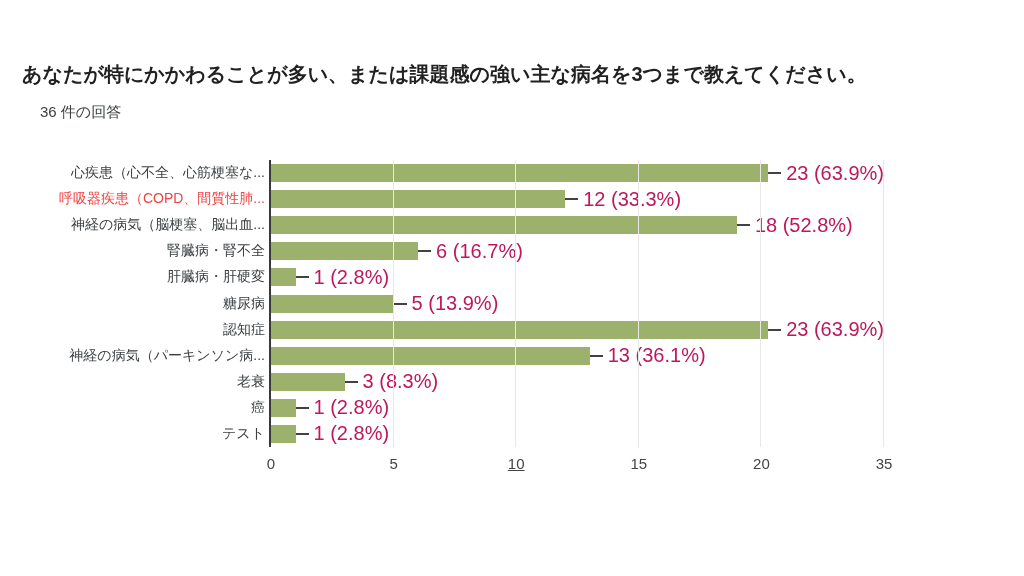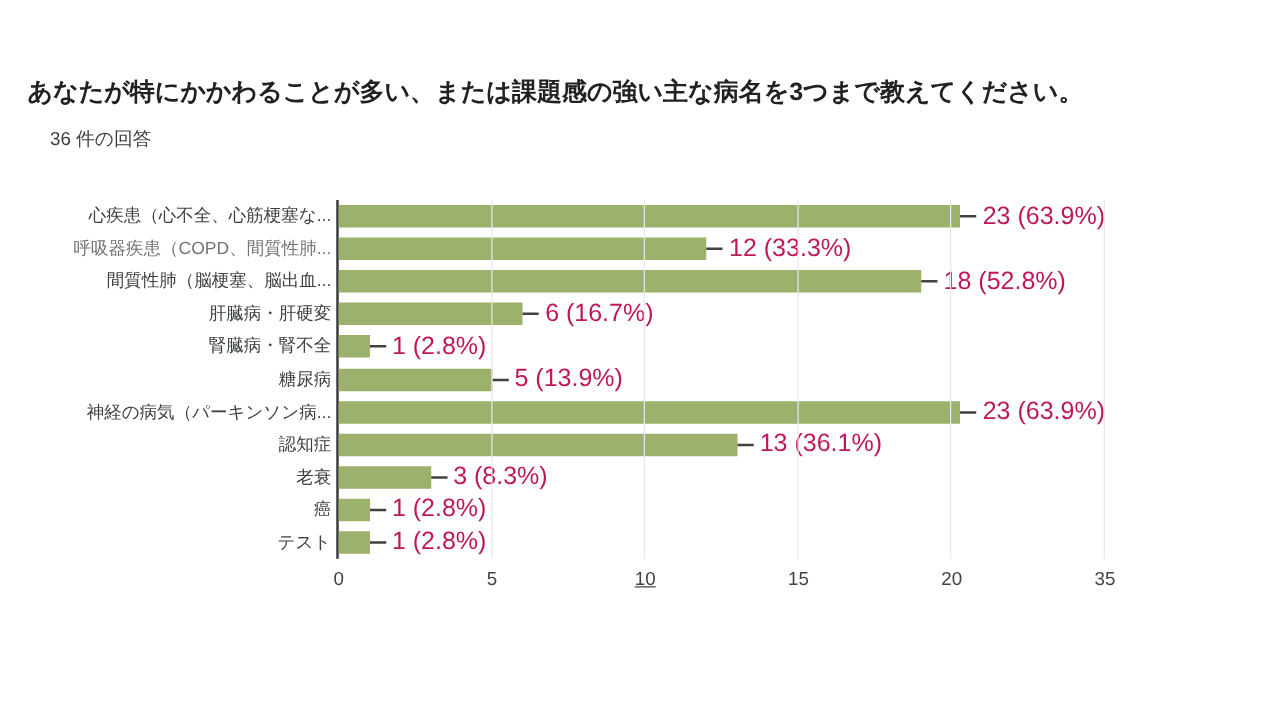"呼吸器疾患（COPD、間質性肺..." div.cat-label { color: #737373 -> #ef4444 }
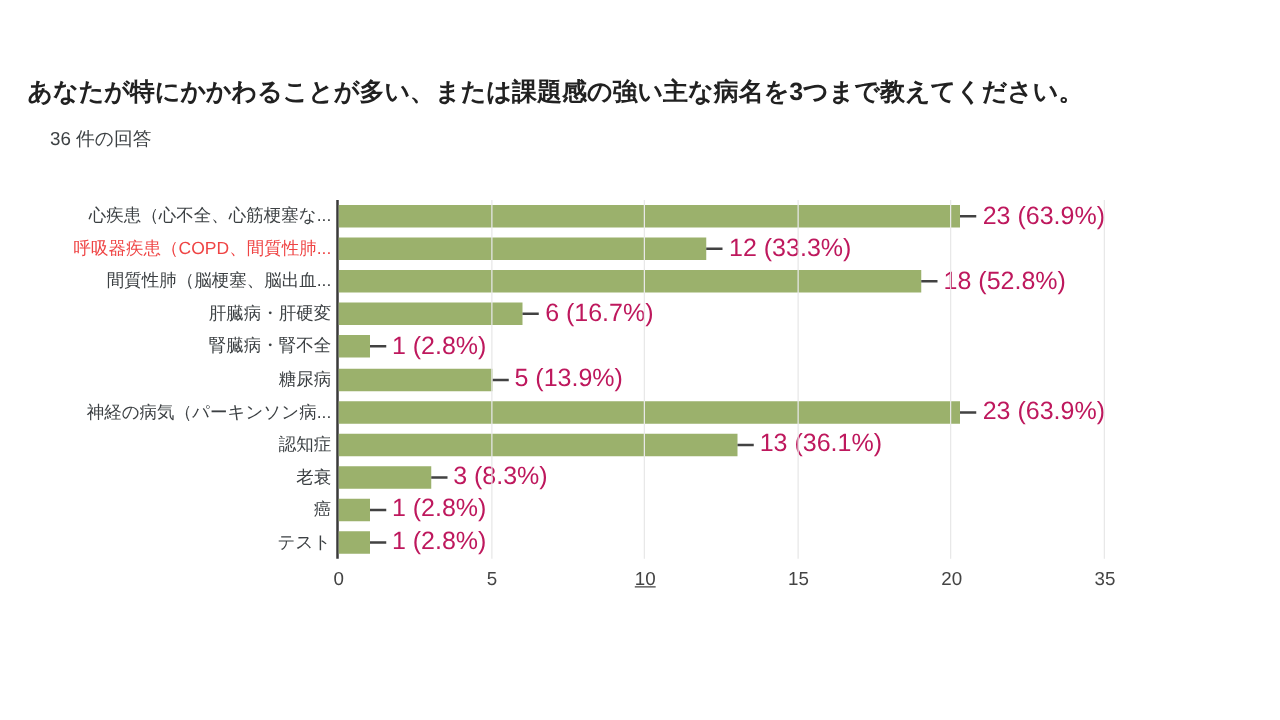"間質性肺（脳梗塞、脳出血..." div.cat-label { text: 間質性肺 -> 神経の病気 }
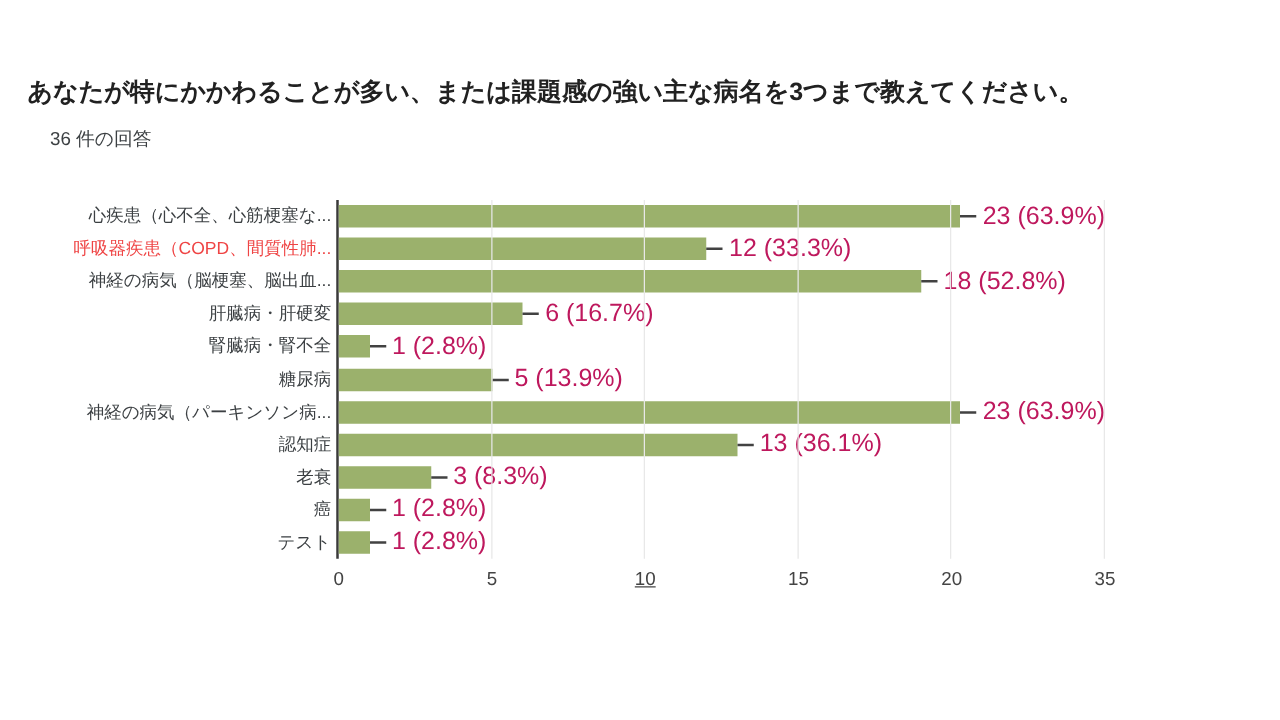"肝臓病・肝硬変" div.cat-label { order: before "腎臓病・腎不全" -> after "腎臓病・腎不全" }
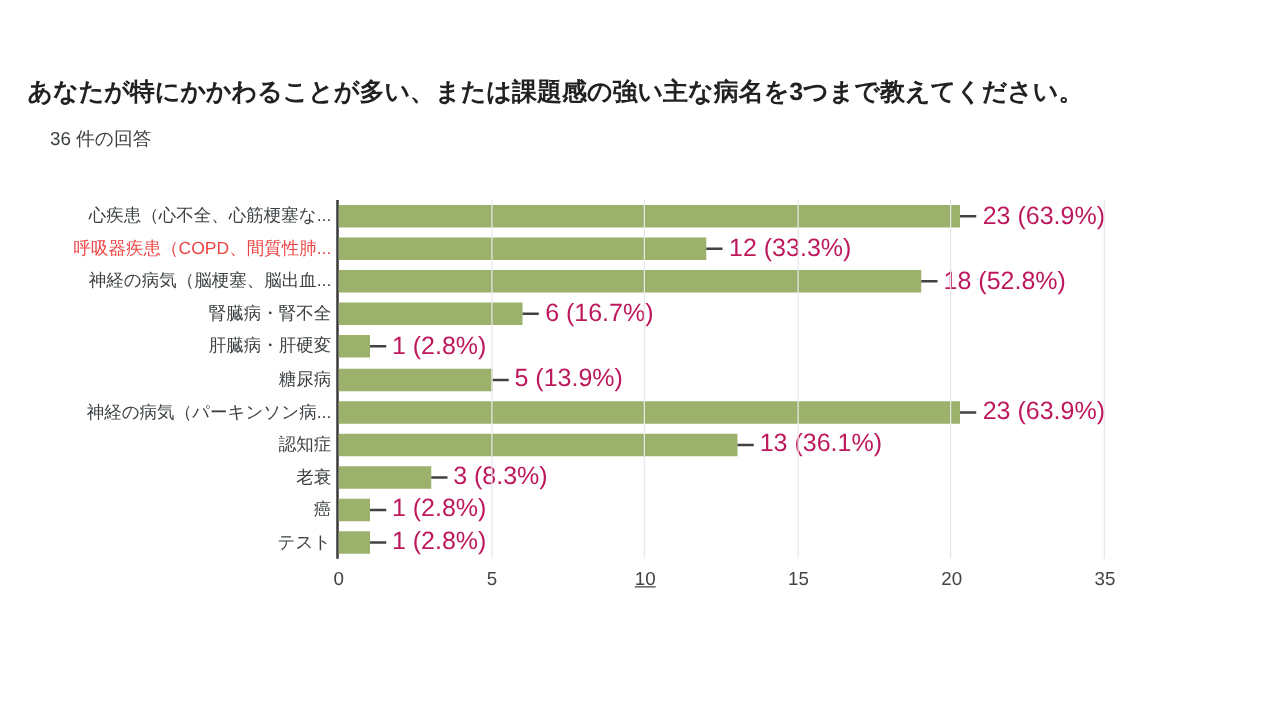"神経の病気（パーキンソン病..." div.cat-label { order: before "認知症" -> after "認知症" }
